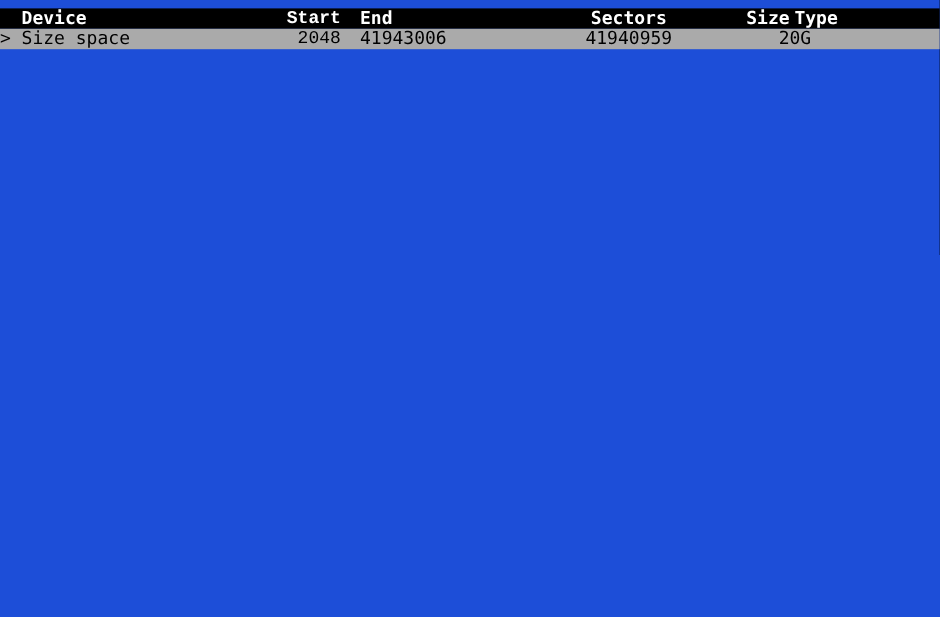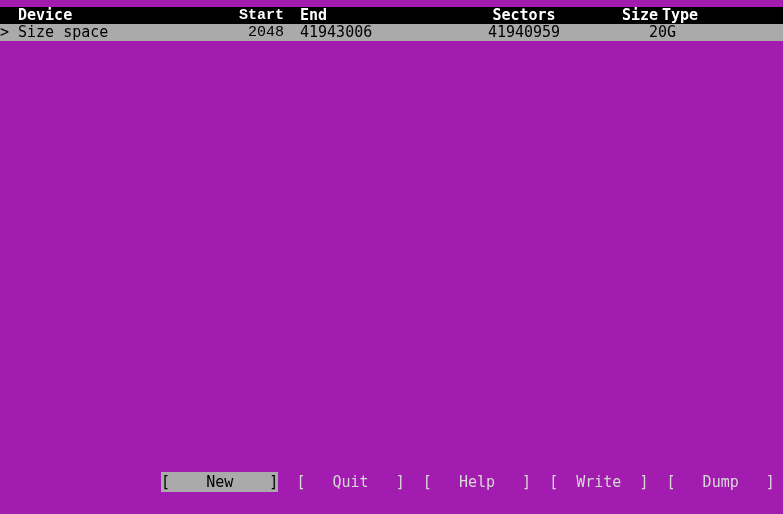"Device" #screen { background: #a21caf -> #1d4ed8 }
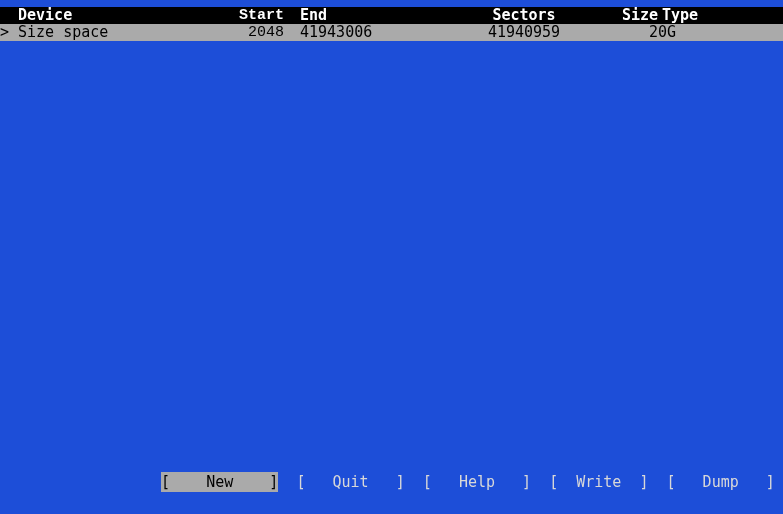"[ New ]" div { html: <div> <span>[ New ]</span> <span></span> <span>[ Quit ]</span> <span></span> <span>[ Help ]</span> <span></span> <span>[ Write ]</span> <span></span> <span>[ Dump ]</span> </div> -> none }
